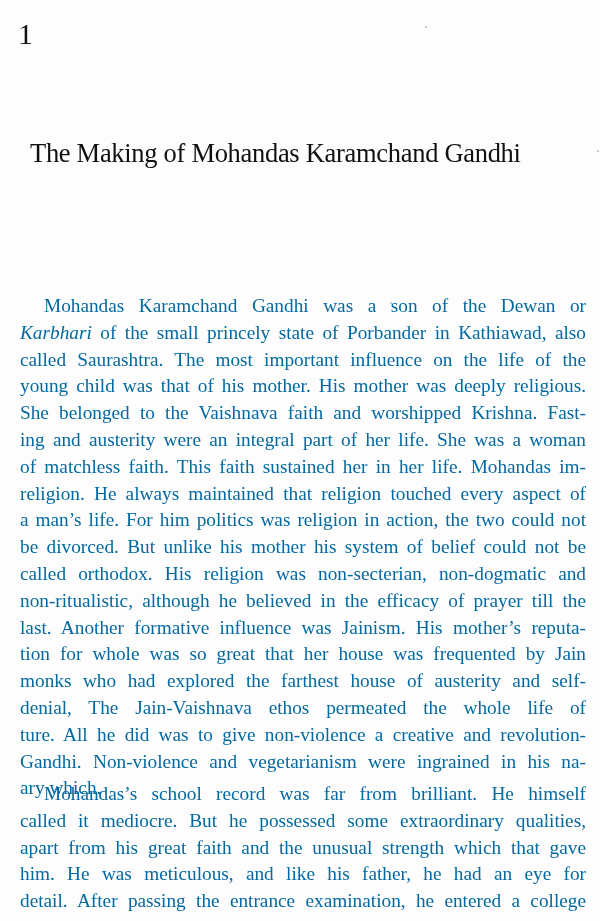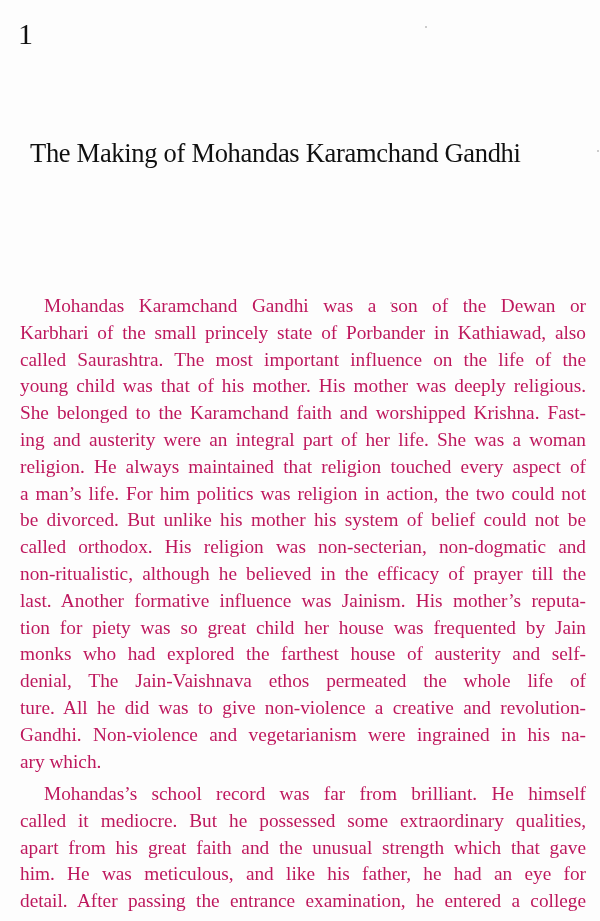"Mohandas Karamchand Gandhi was a" .body-text { color: #be185d -> #0369a1 }
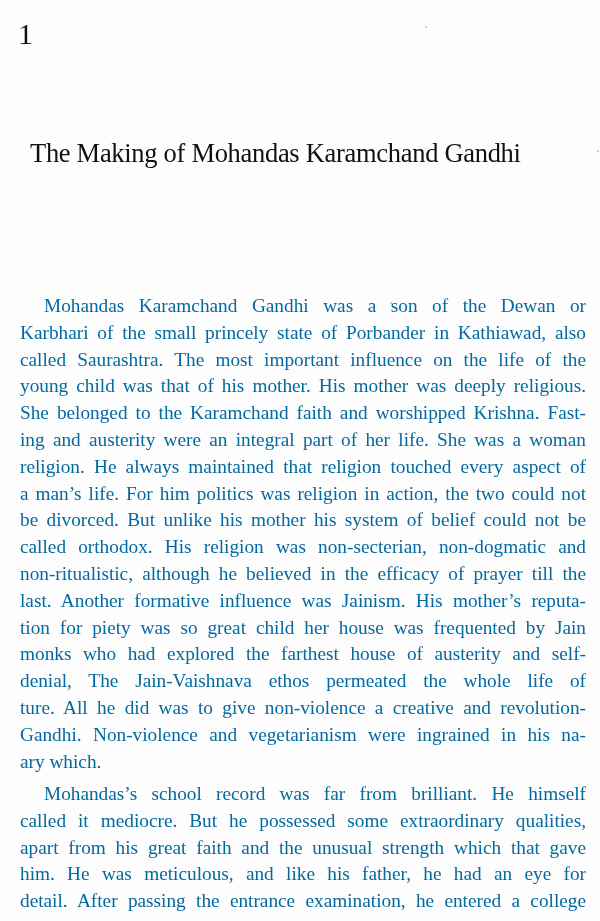"Karbhari" .line span.it { font-style: none -> italic }
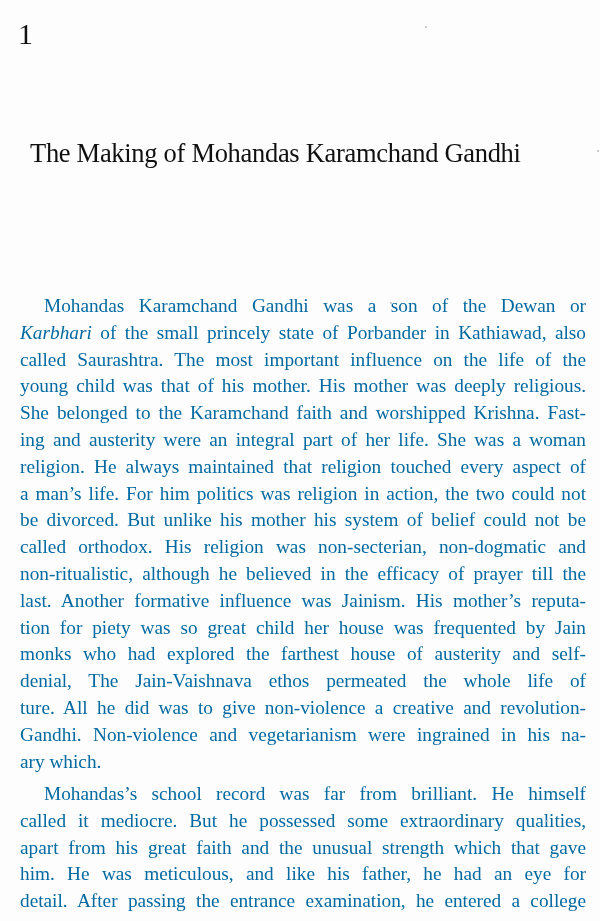"She belonged to the Karamchand" span.line { text: Karamchand -> Vaishnava }
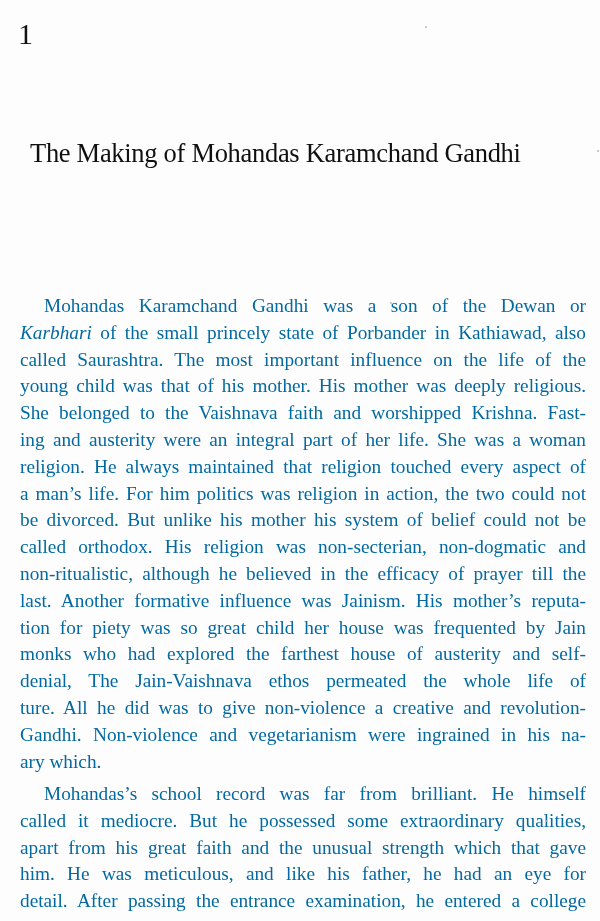"of matchless faith. This faith" span.line { html: none -> <span>of matchless faith. This faith sustained her in her life. Mohandas im-</span> }
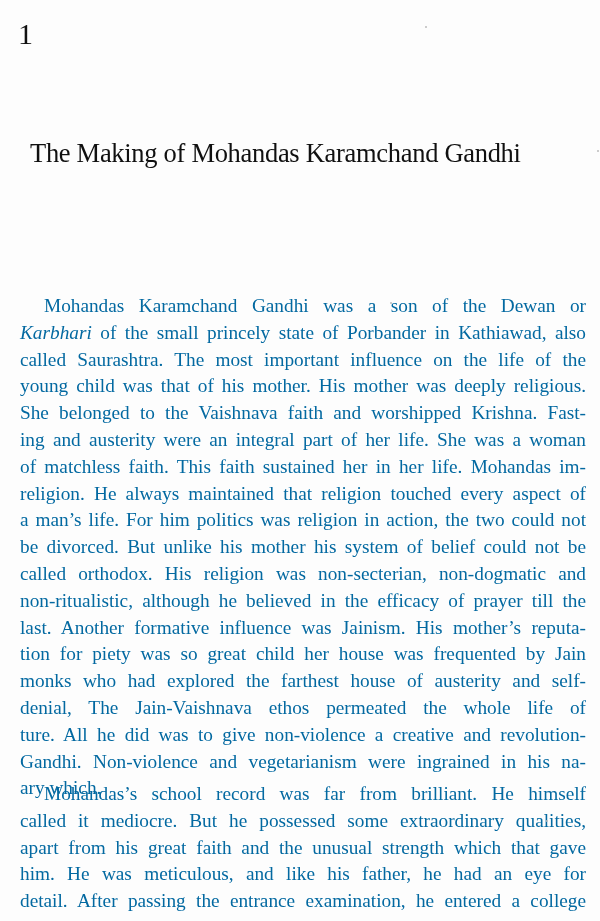"tion for piety was so" span.line { text: piety was so great child -> whole was so great that }
